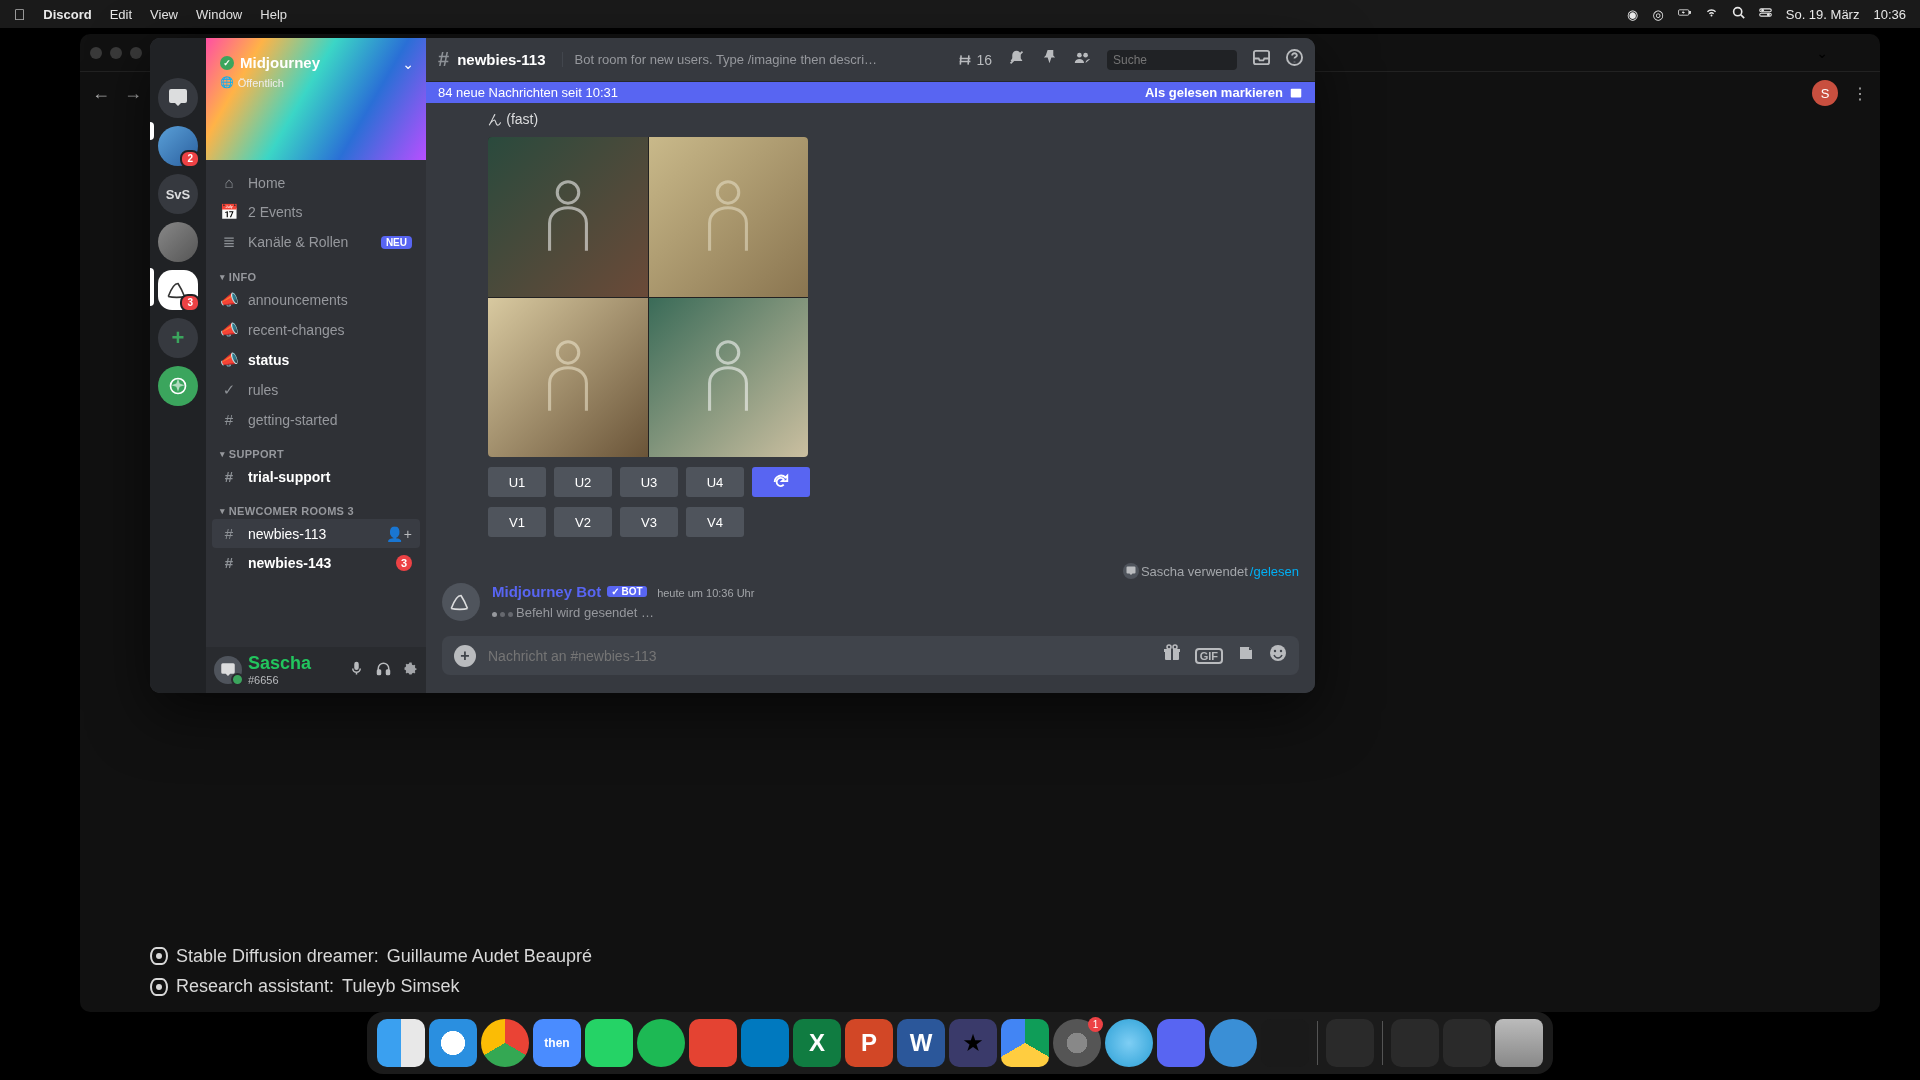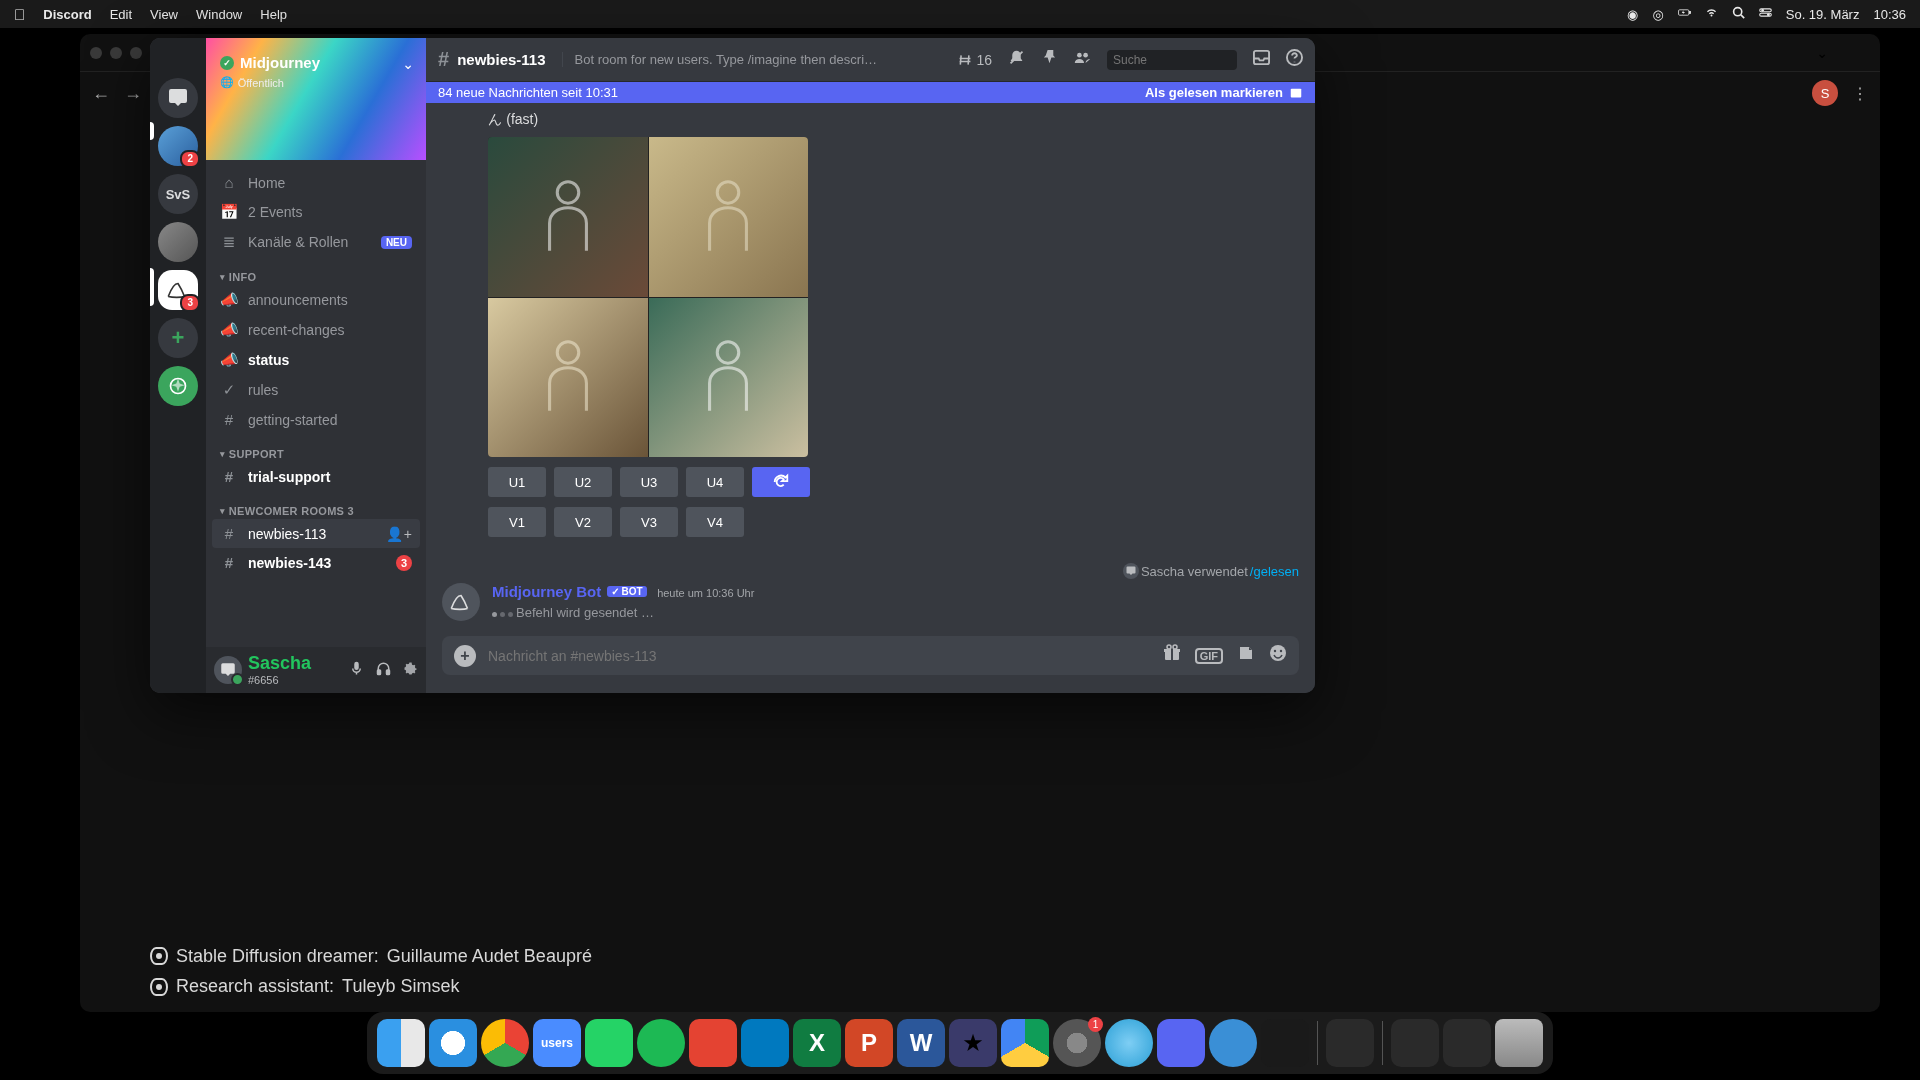"users" div.dock-item { text: users -> then }
